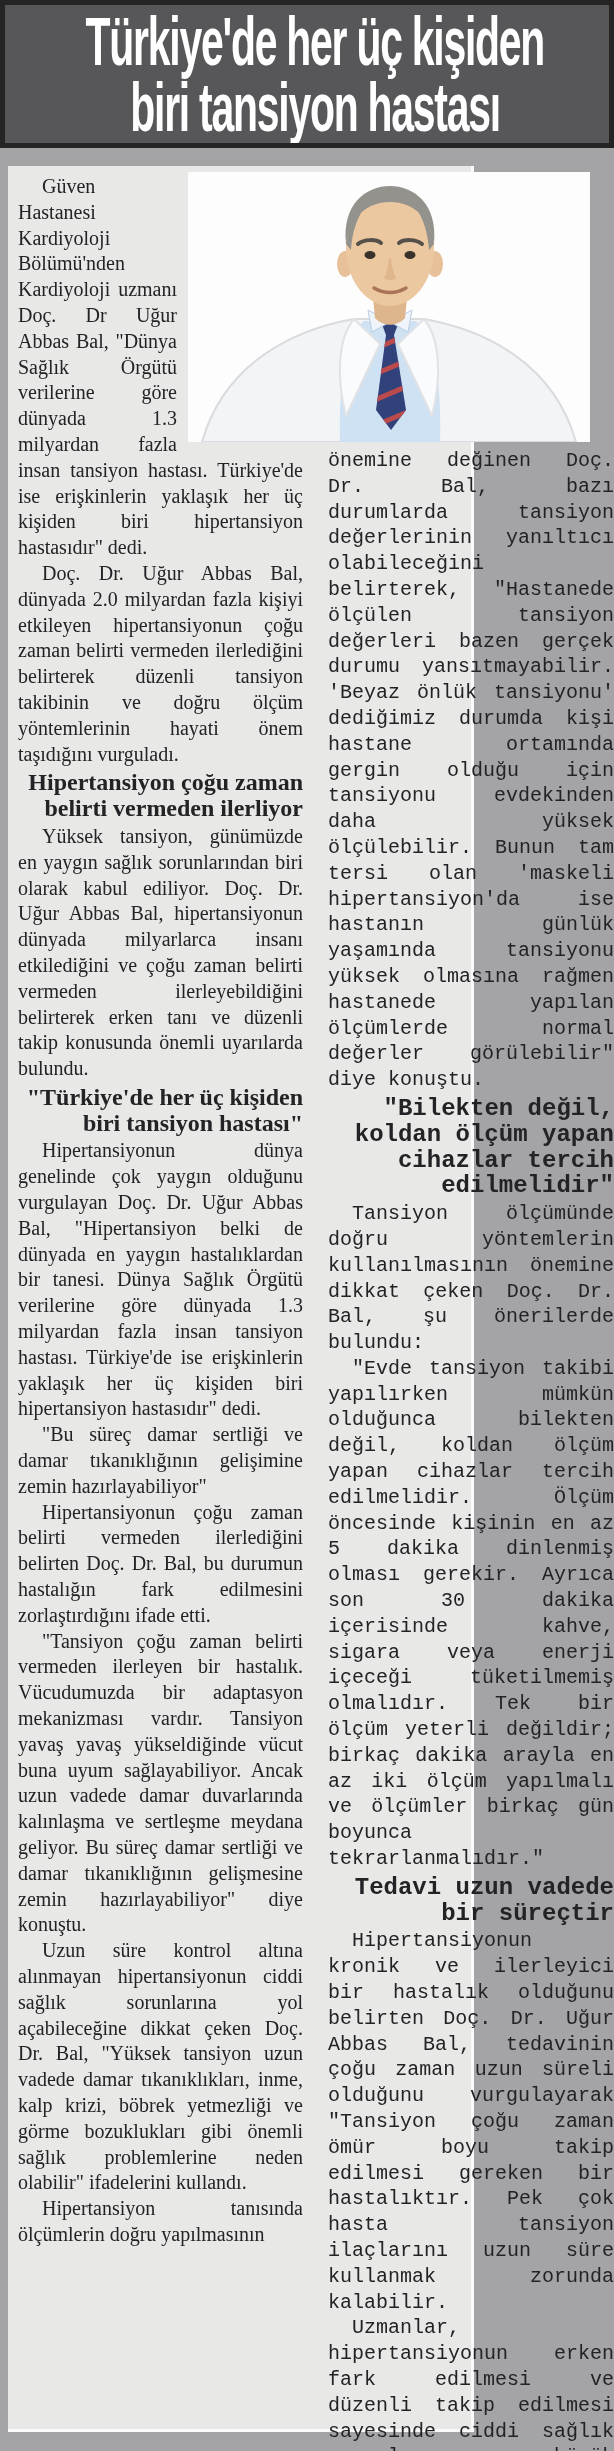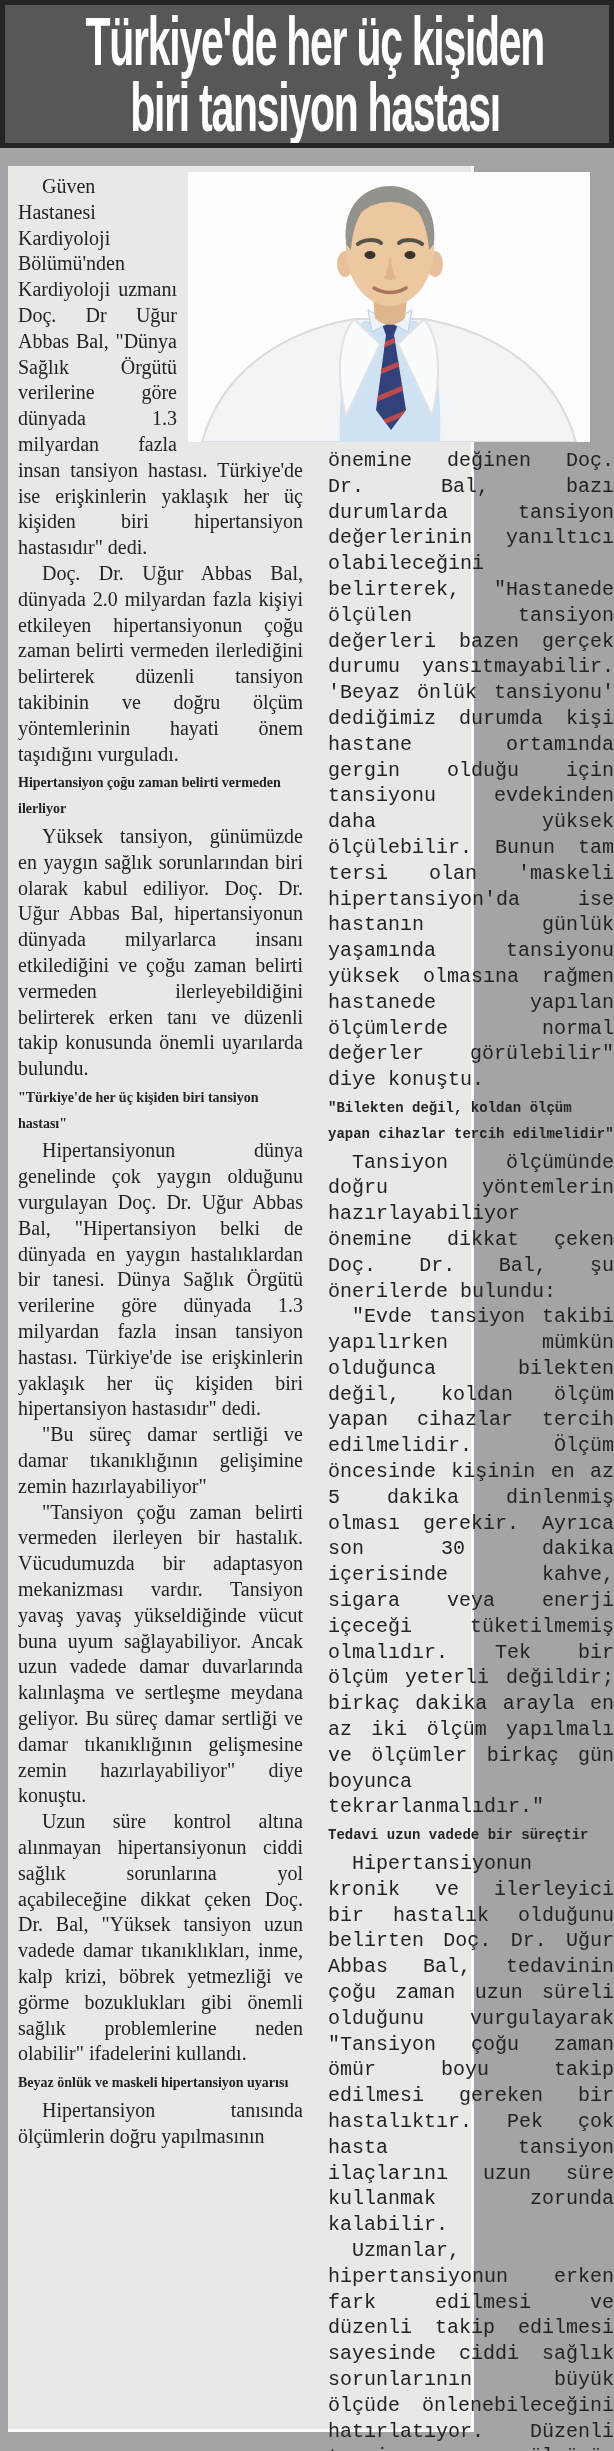"Hipertansiyon çoğu zaman belirti" .subhead { font-size: 14px -> 24px; text-align: left -> right }
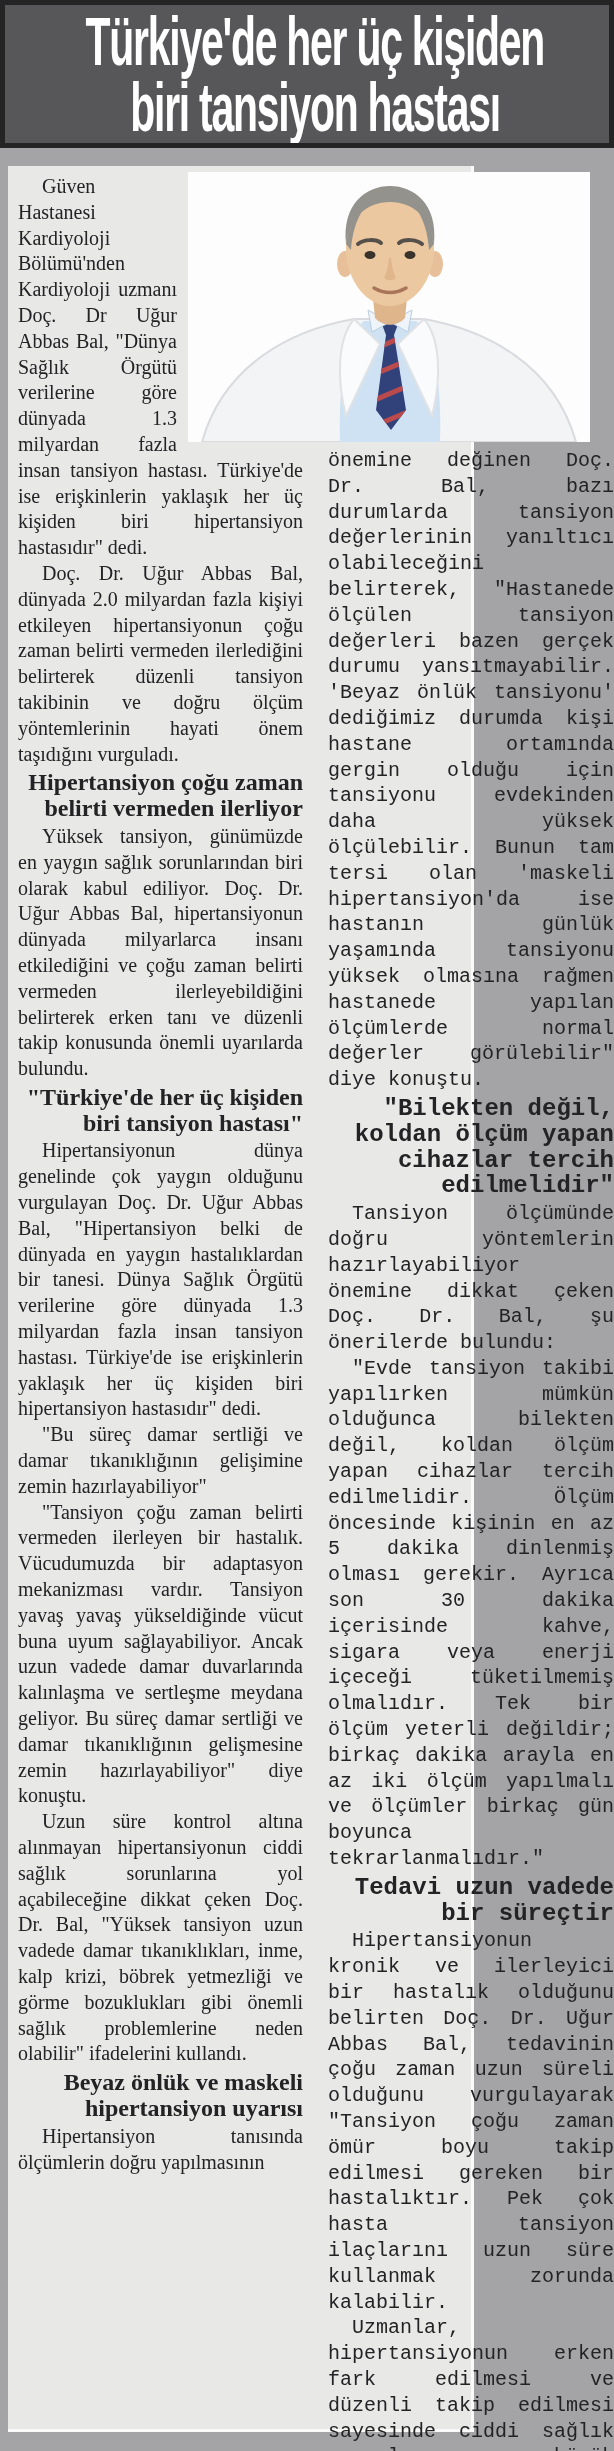"Tansiyon ölçümünde doğru yöntemlerin" p.para { text: hazırlayabiliyor -> kullanılmasının }
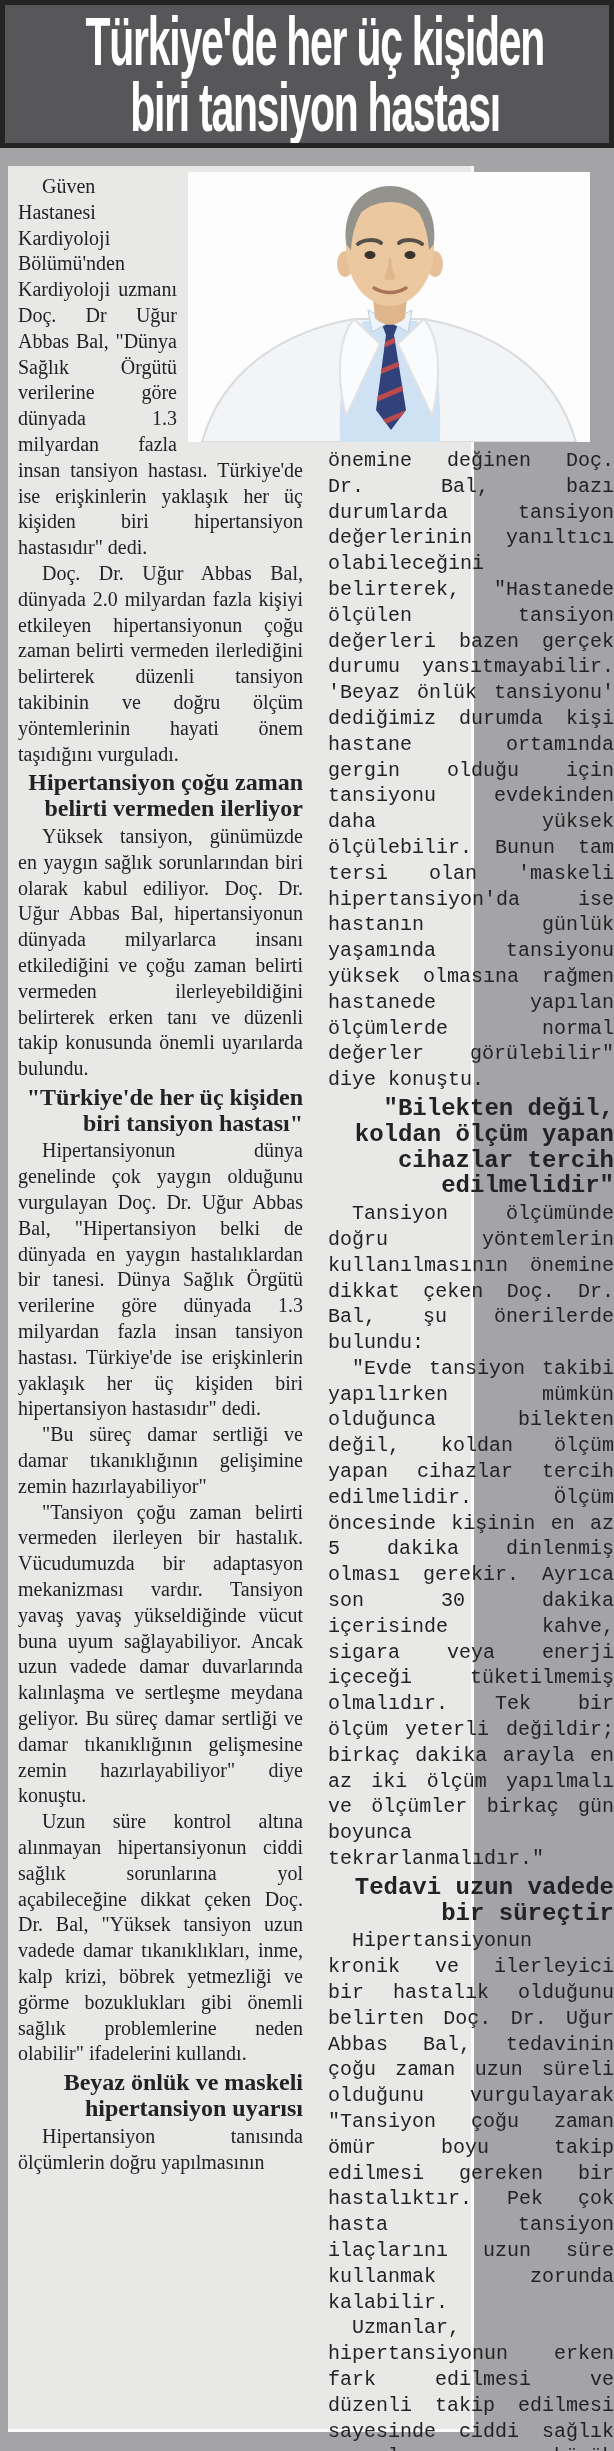"Hipertansiyonun çoğu zaman belirti" p.para { html: none -> <p>Hipertansiyonun çoğu zaman belirti vermeden ilerlediğini belirten Doç. Dr. Bal, bu durumun hastalığın fark edilmesini zorlaştırdığını ifade etti.</p> }
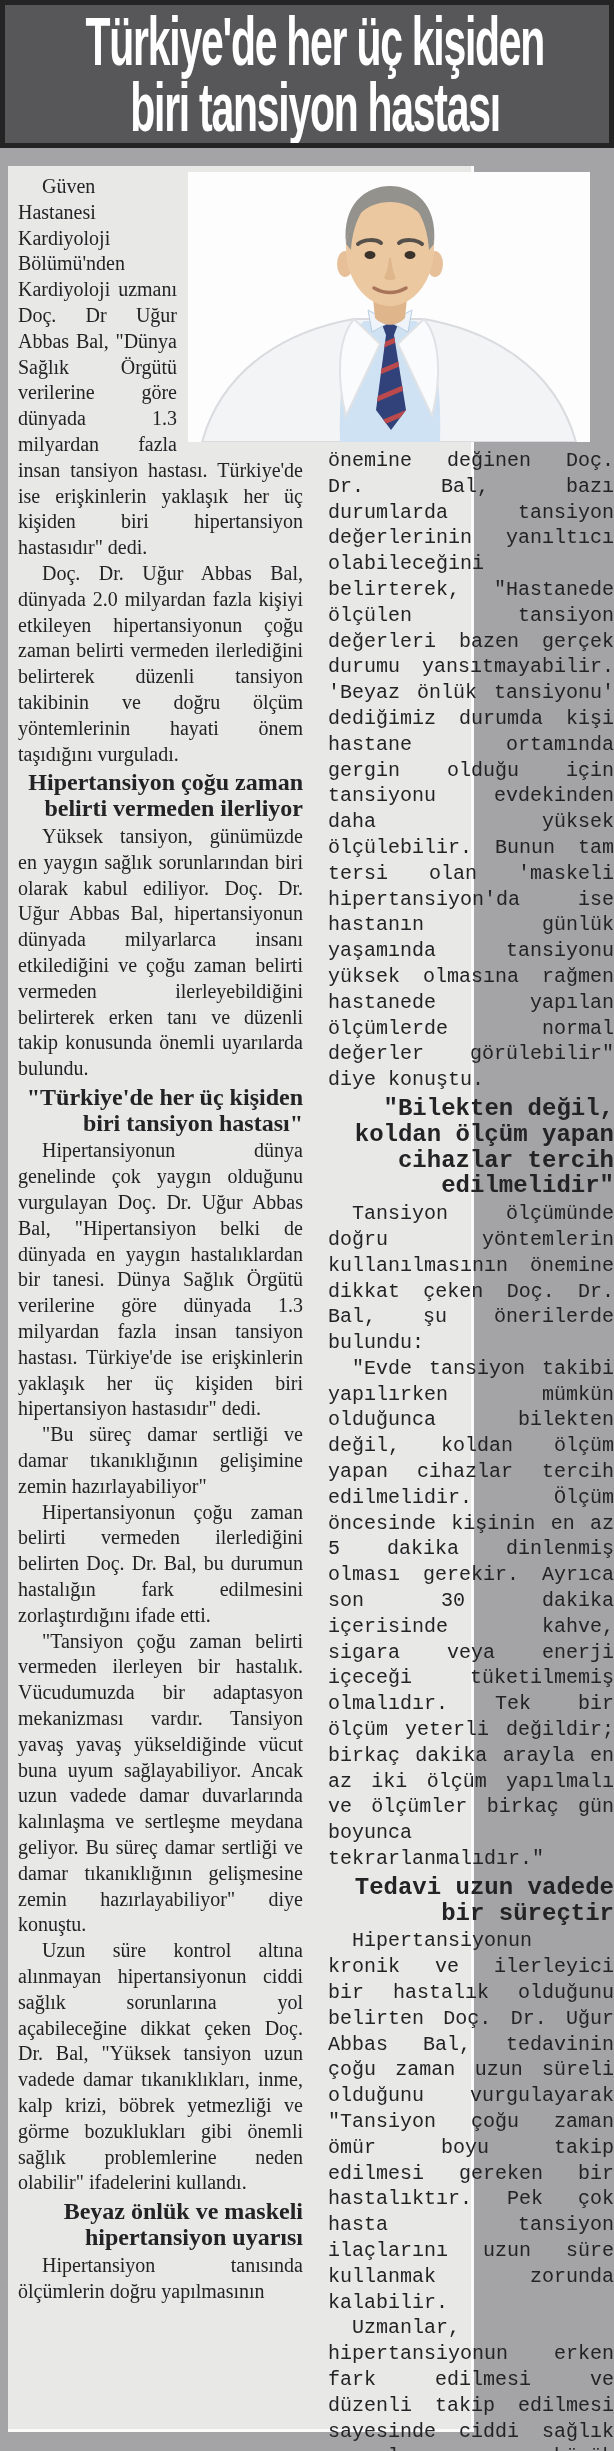"Beyaz önlük ve maskeli hipertansiyon" h3.subhead { html: <h3>Beyaz önlük ve maskeli hipertansiyon uyarısı</h3> -> none }
